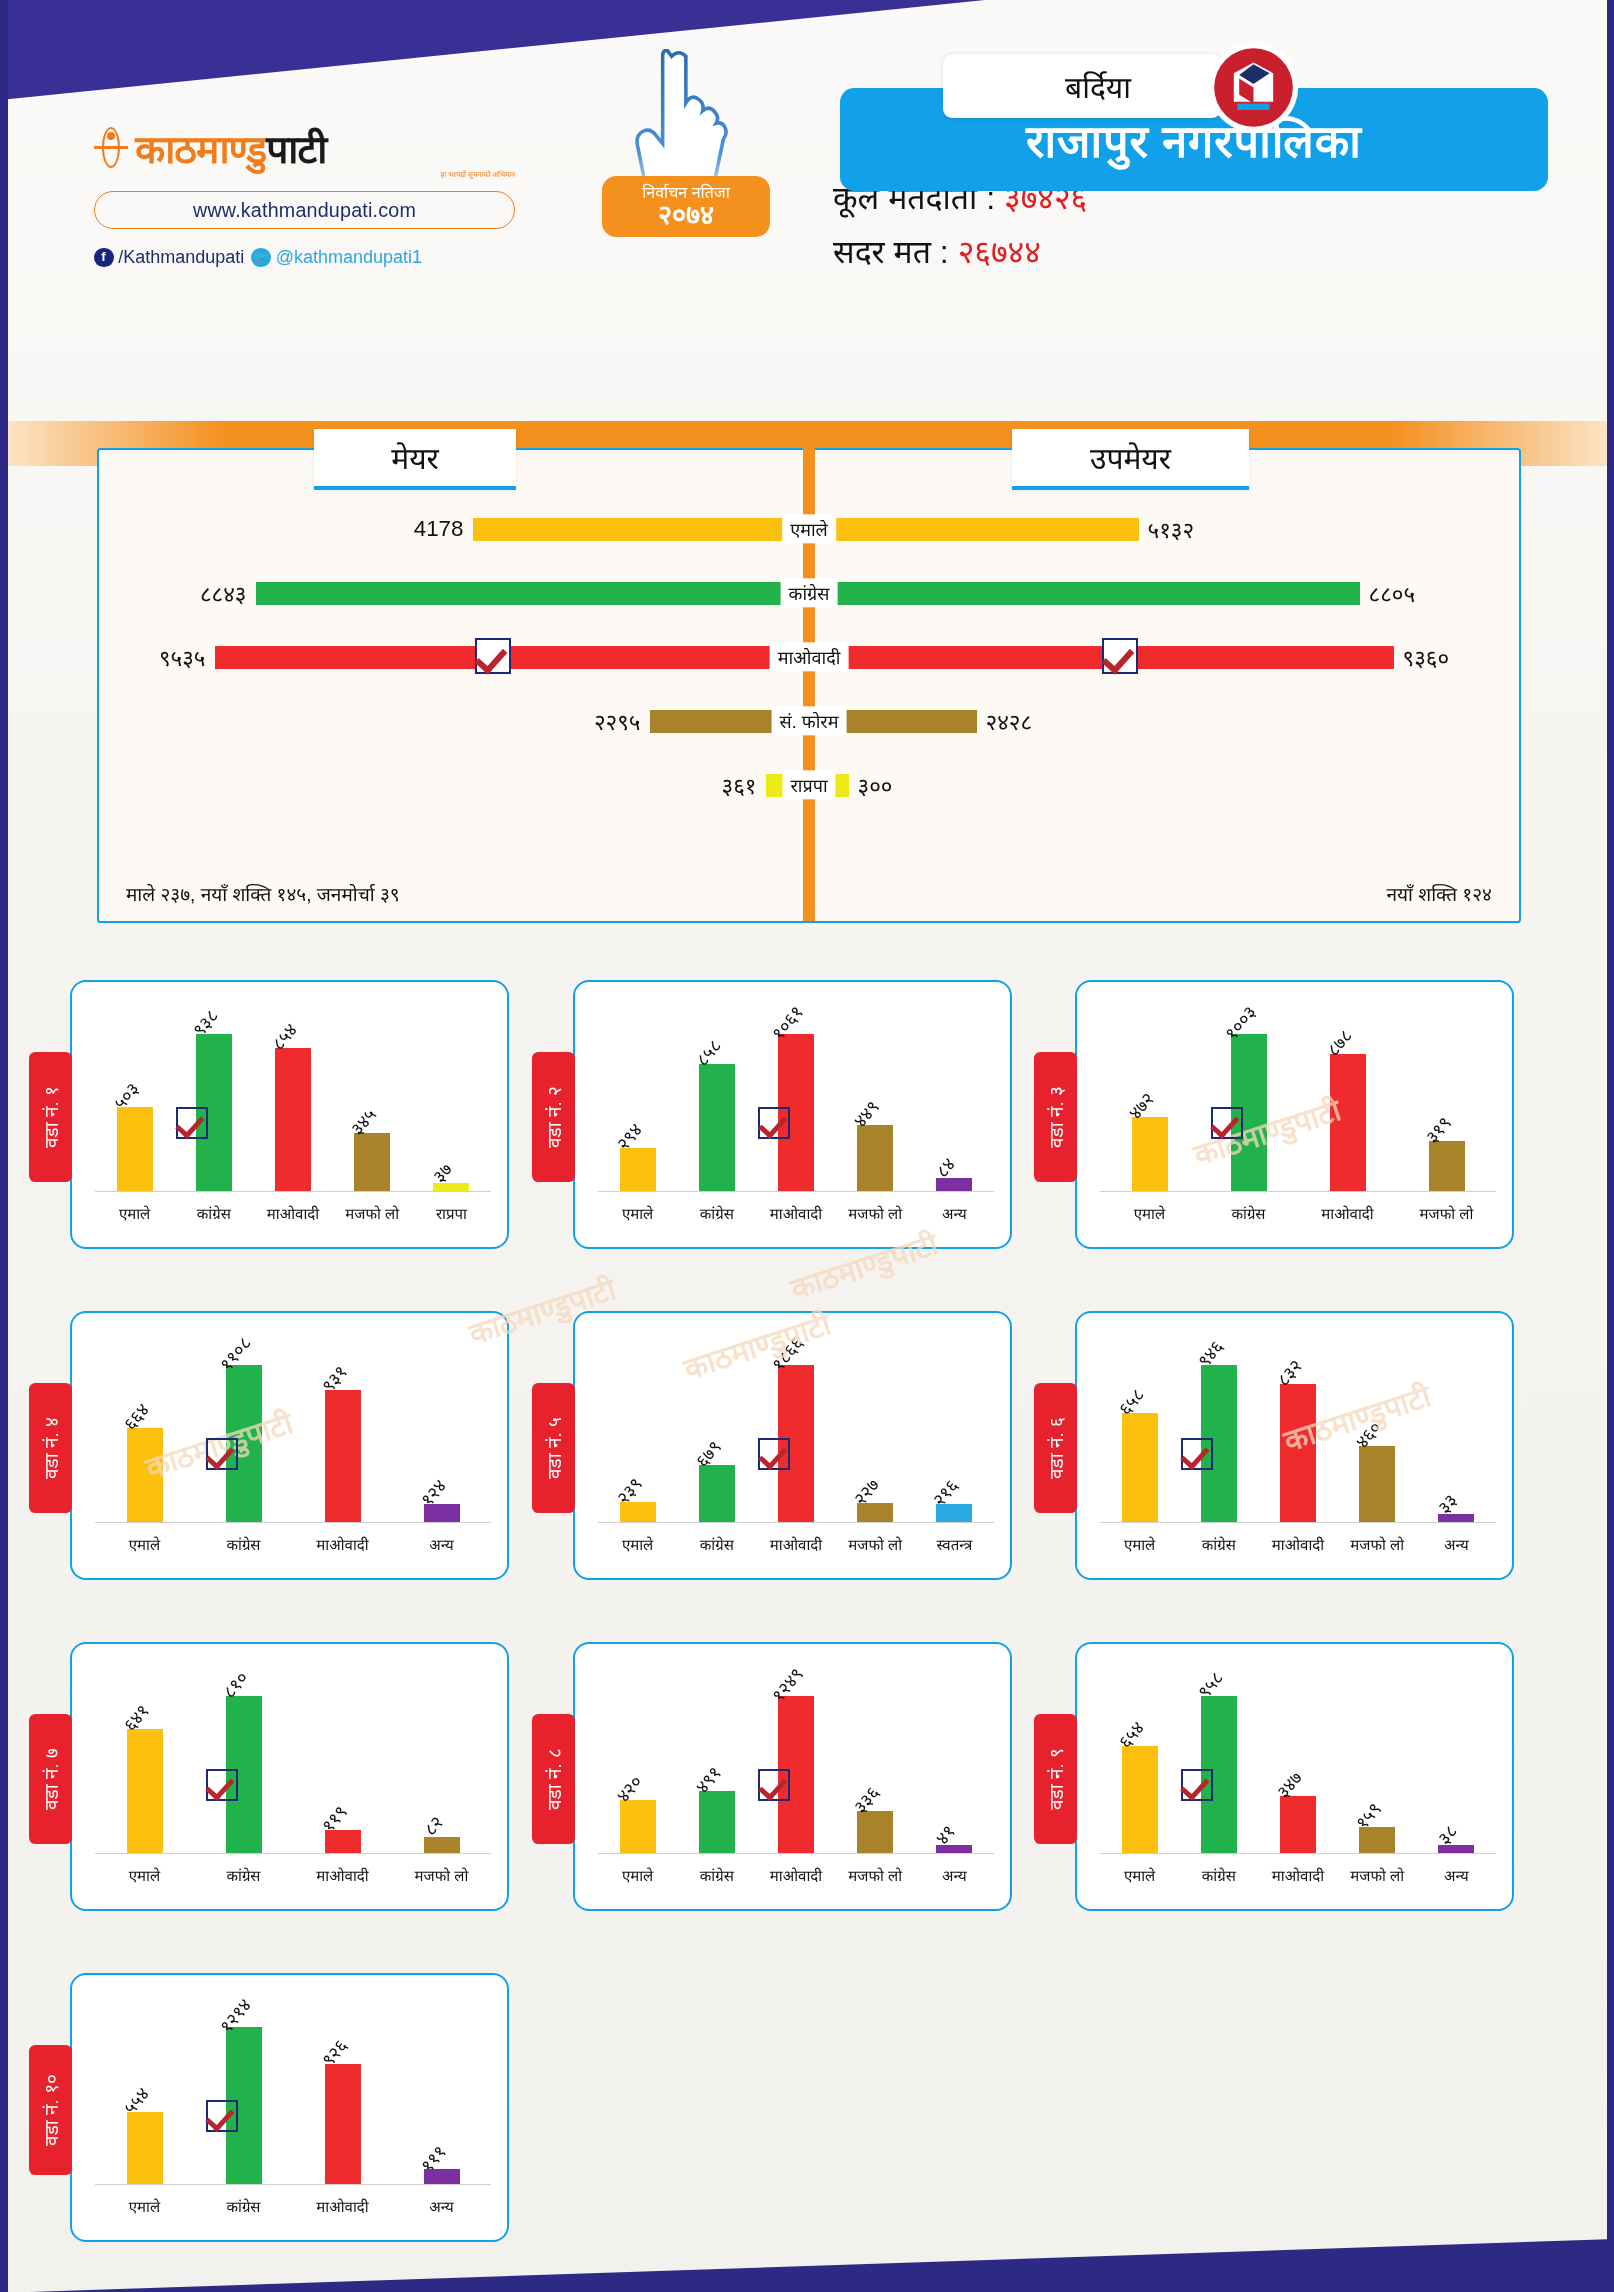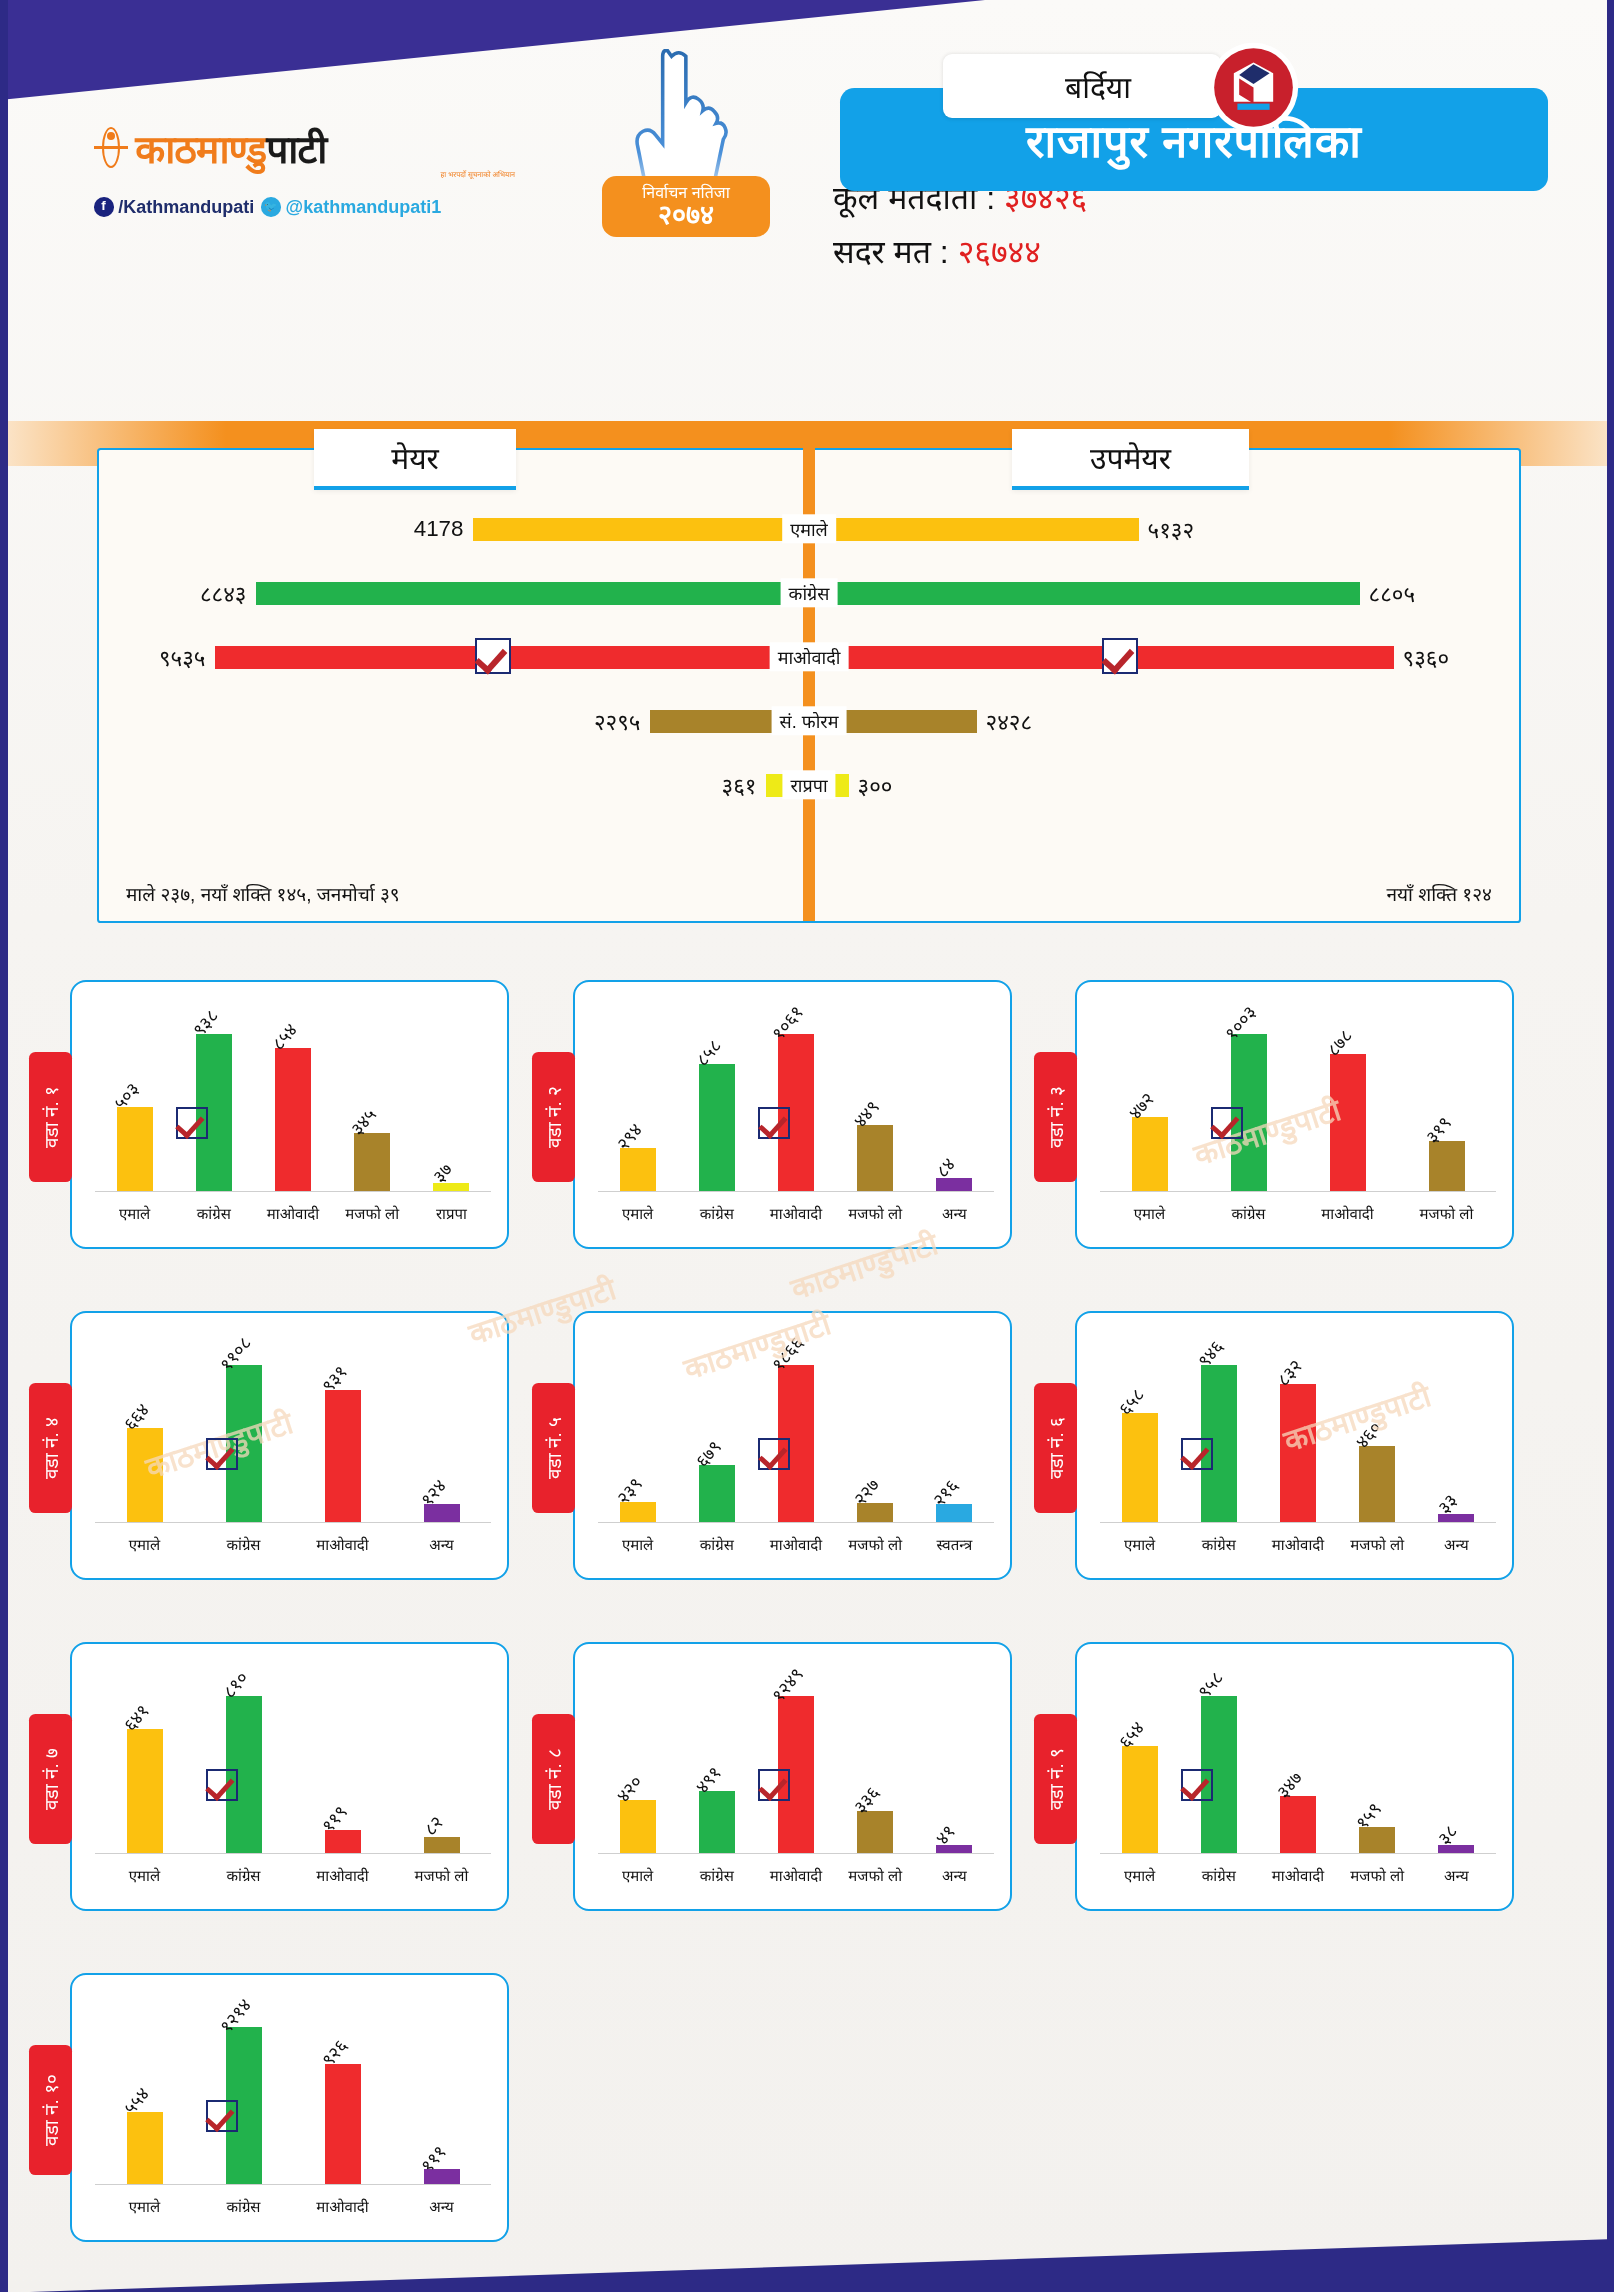"www.kathmandupati.com" div.url-pill { html: none -> <div>www.kathmandupati.com</div> }
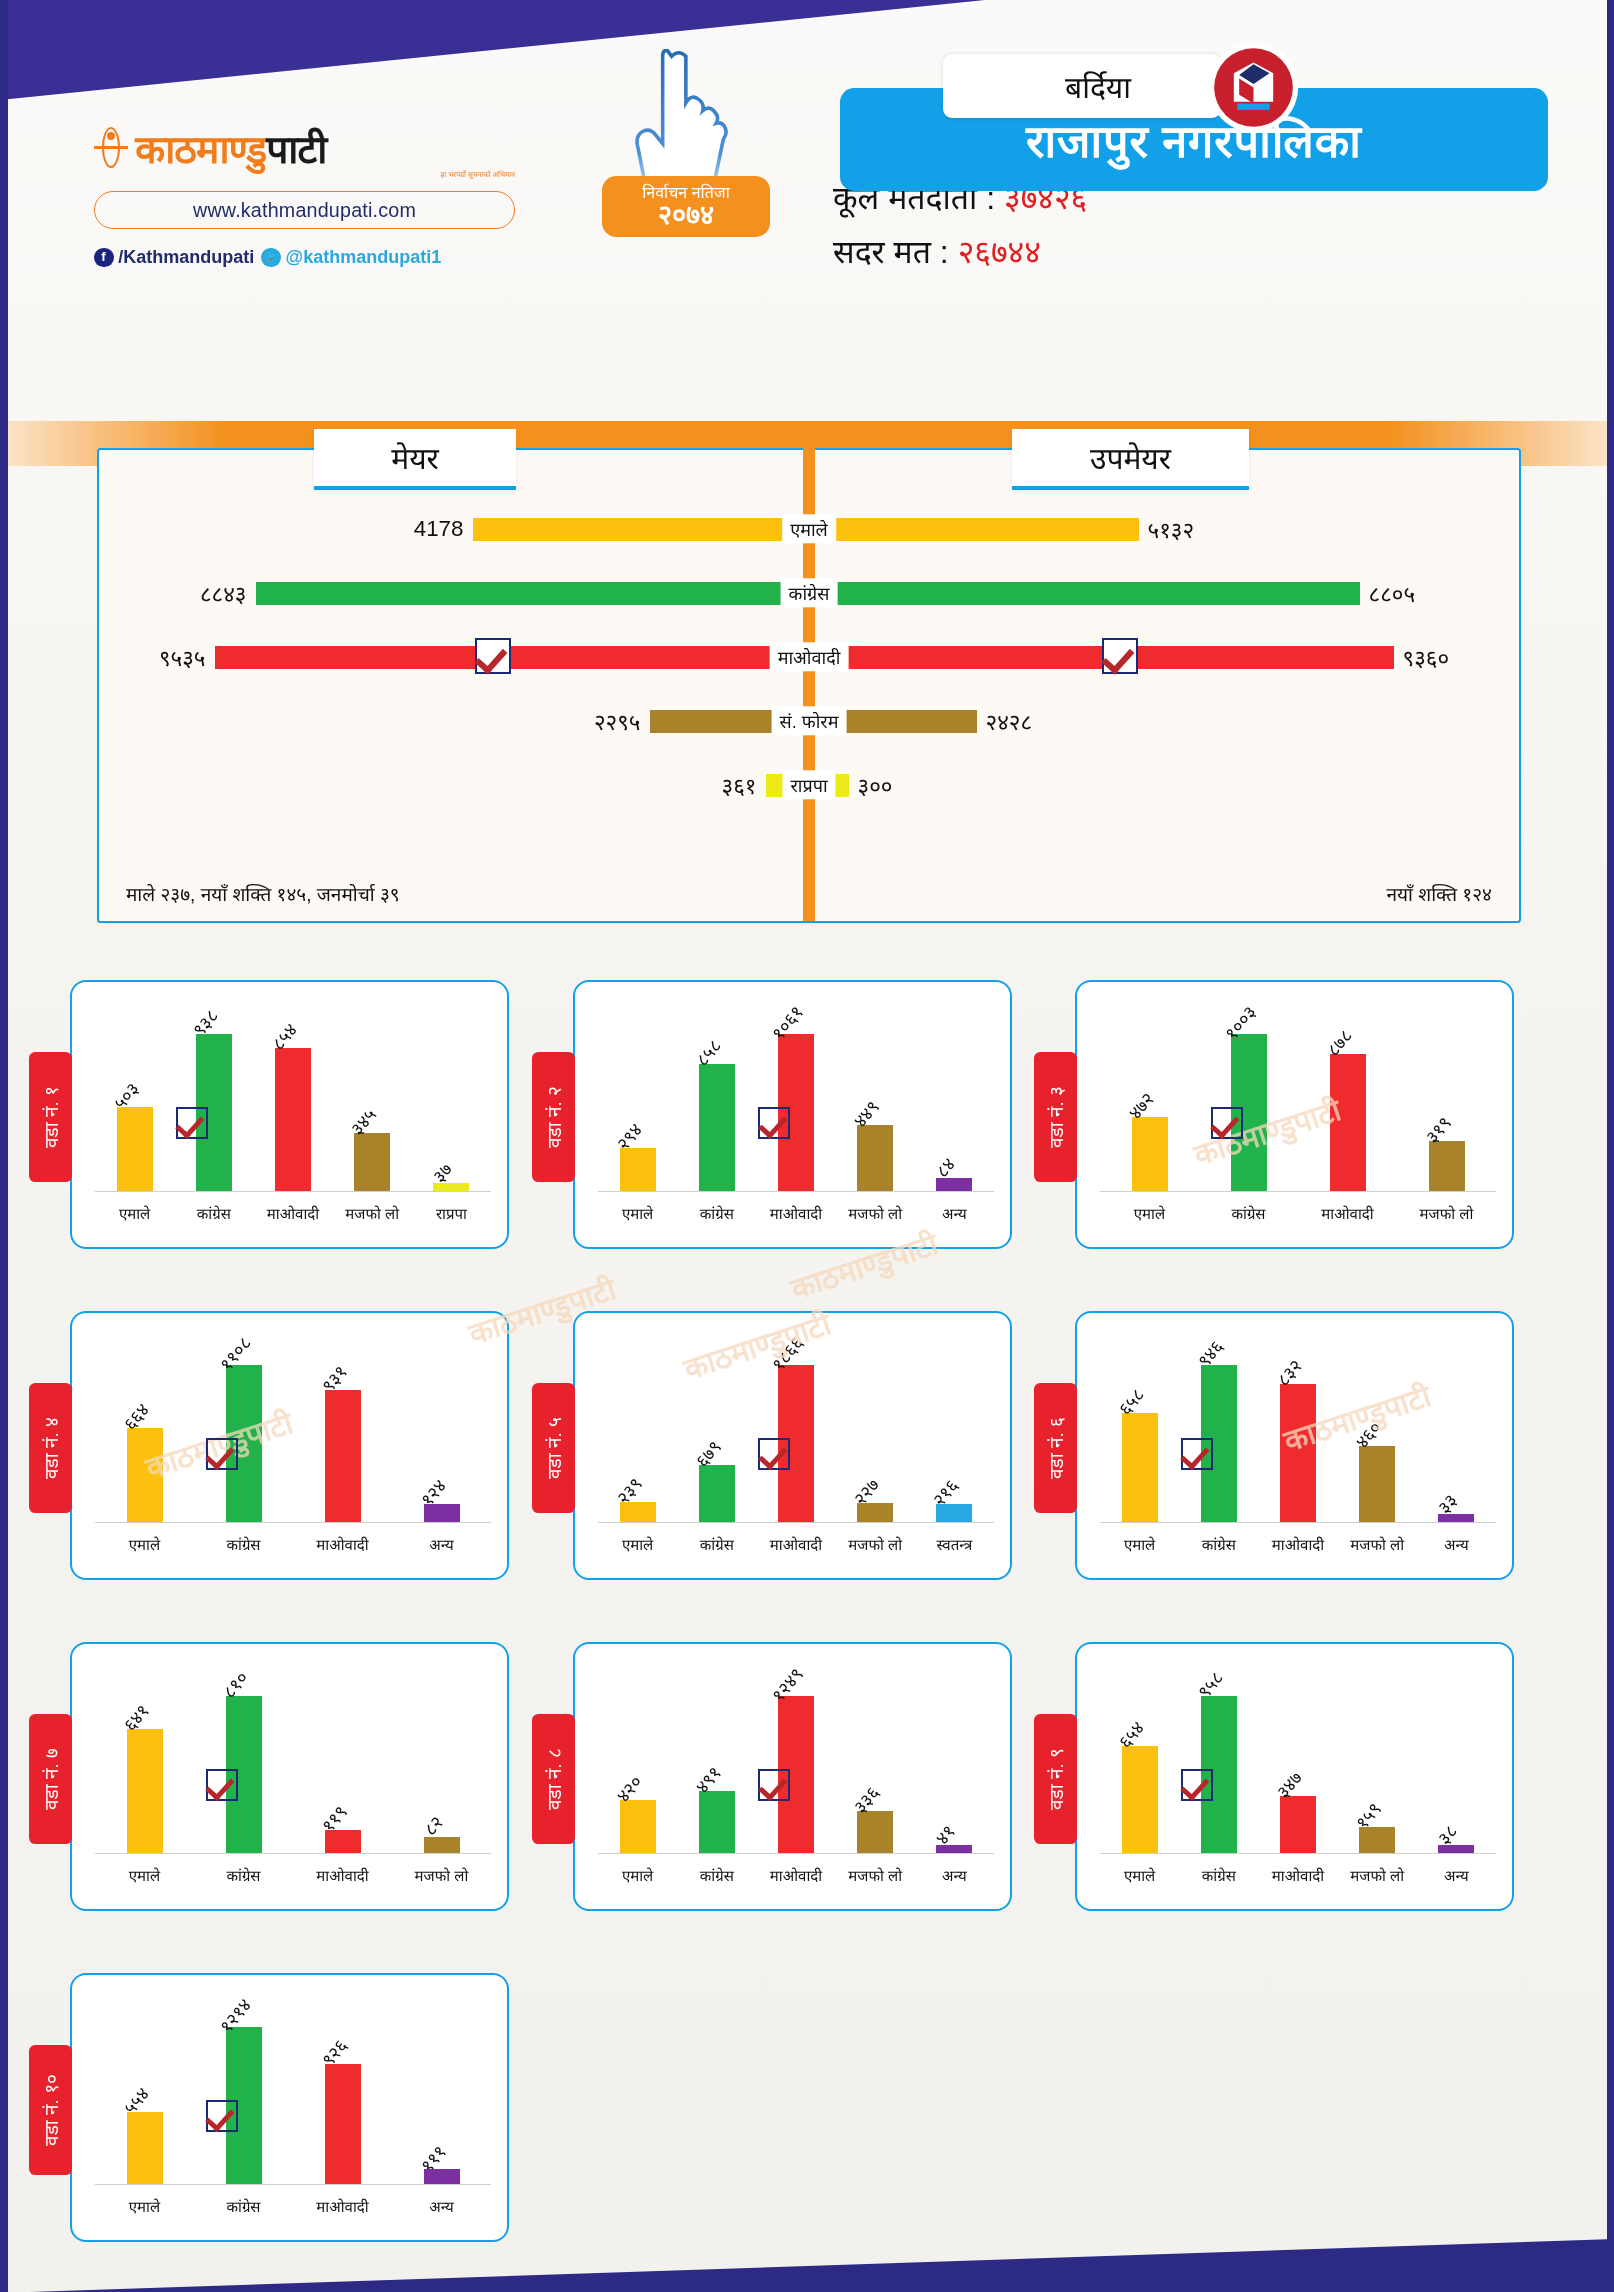"/Kathmandupati" .soc-label { font-weight: bold -> none }
